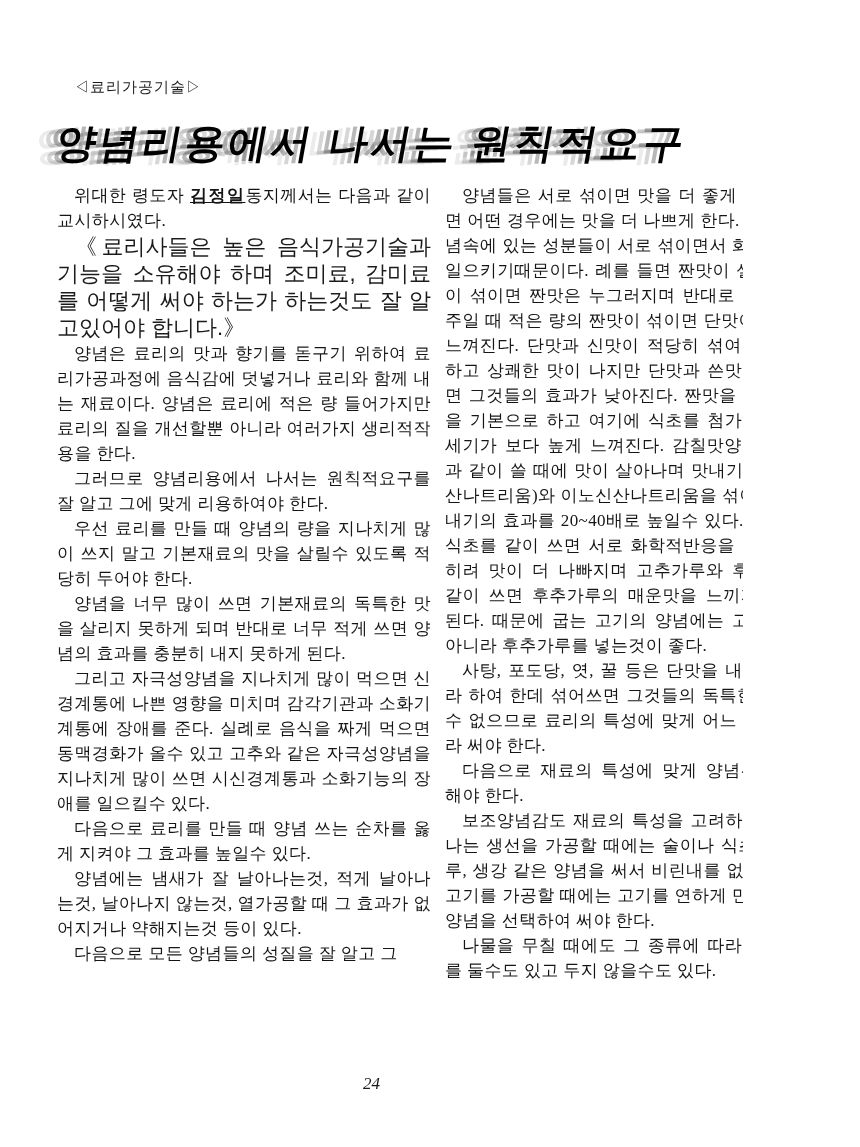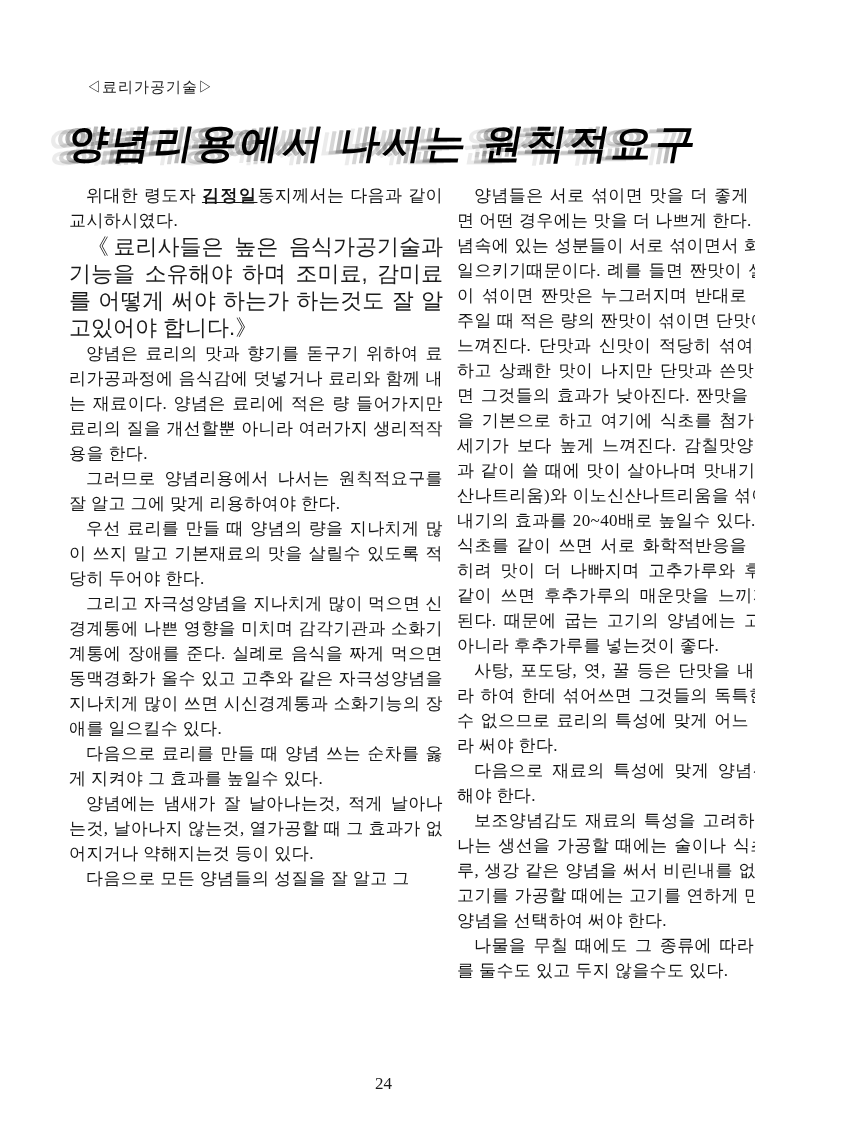"◁료리가공기술▷" .page { margin-left: 12px -> none }
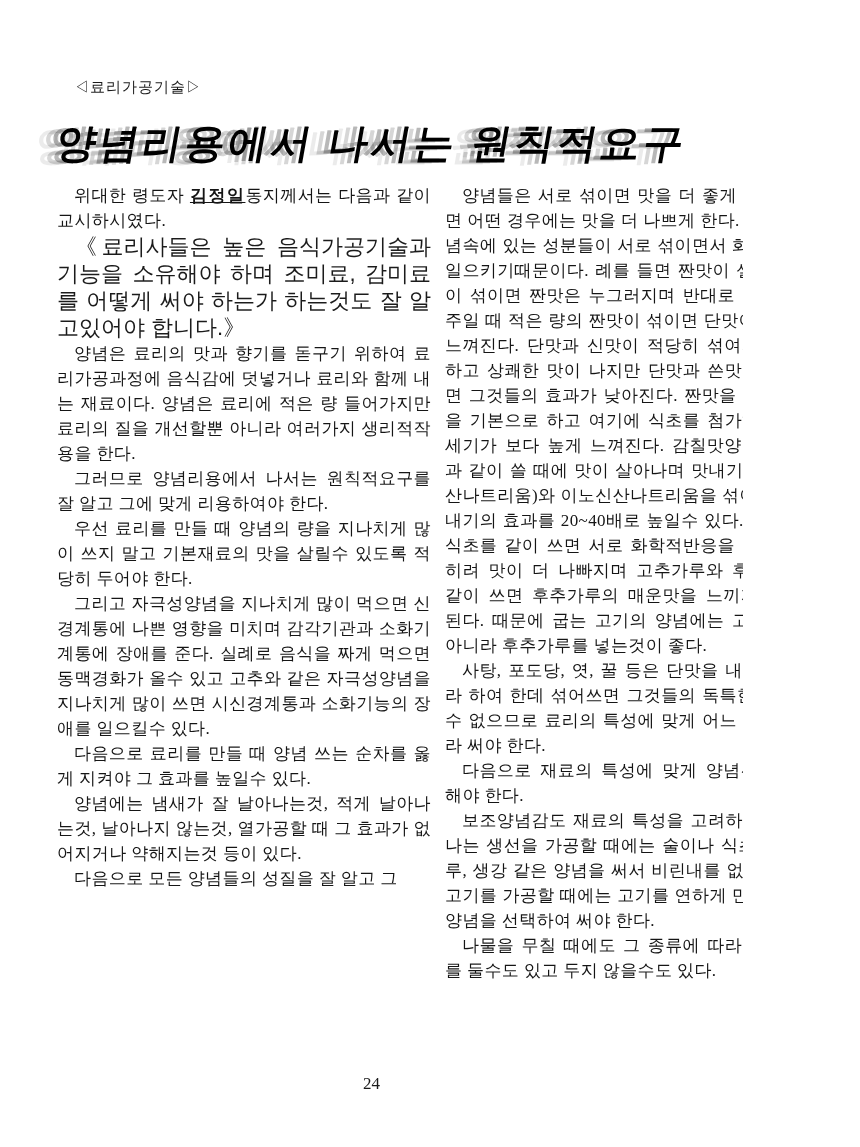"양념을 너무 많이 쓰면 기본재료의" p.body { html: none -> <p>양념을 너무 많이 쓰면 기본재료의 독특한 맛을 살리지 못하게 되며 반대로 너무 적게 쓰면 양념의 효과를 충분히 내지 못하게 된다.</p> }
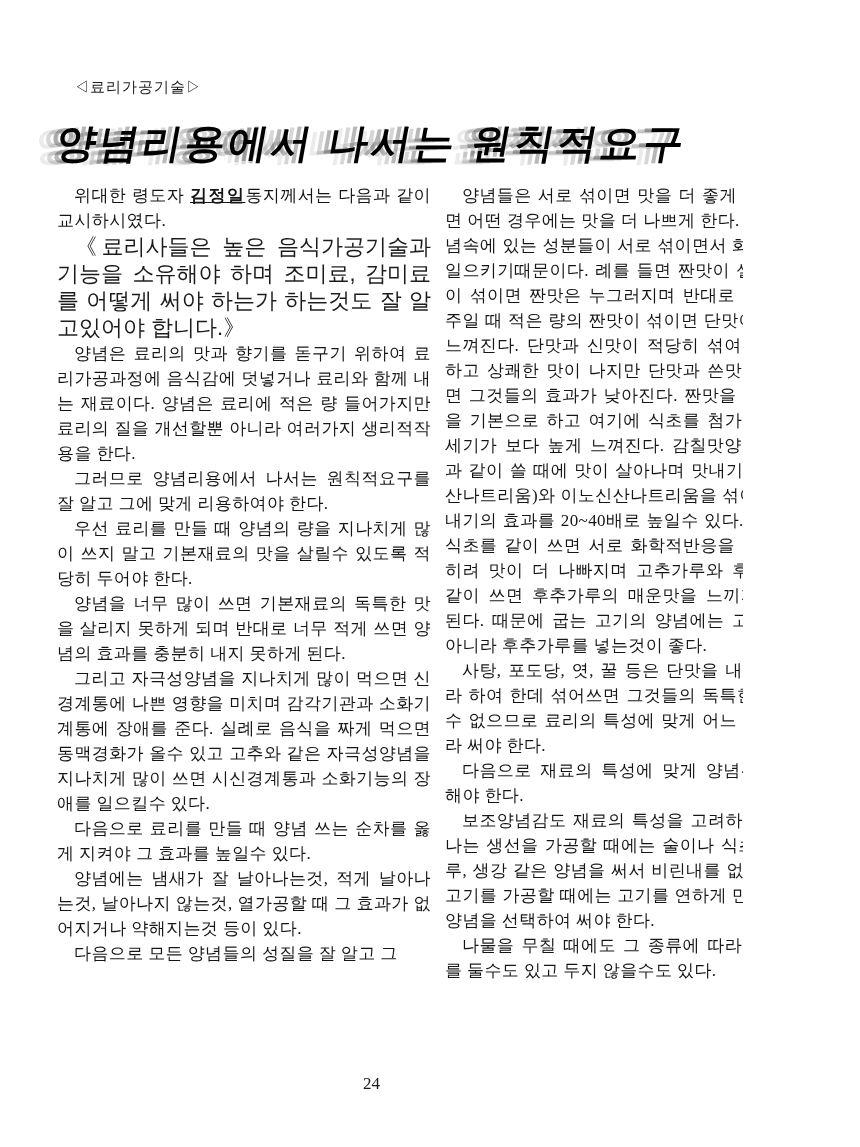"24" .page-number { font-style: none -> italic }
